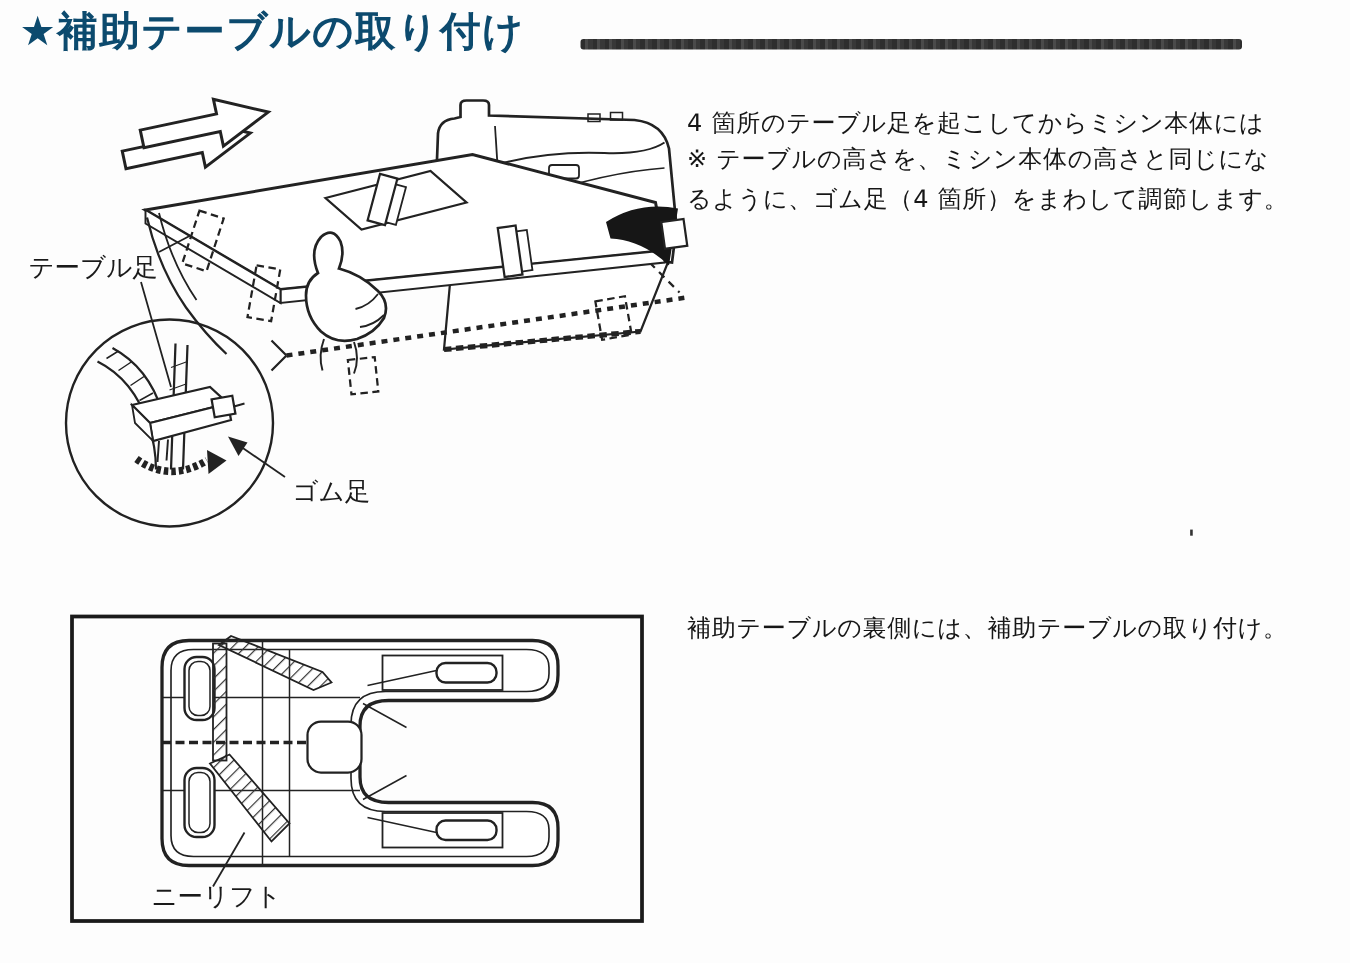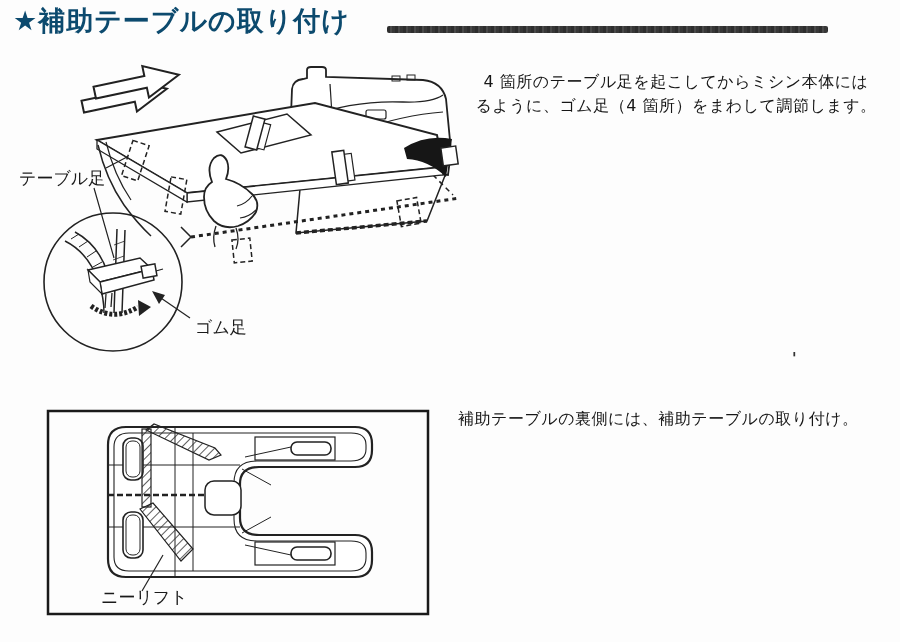"4 箇所のテーブル足を起こしてからミシン本体には" .para-step { text-align: center -> none }
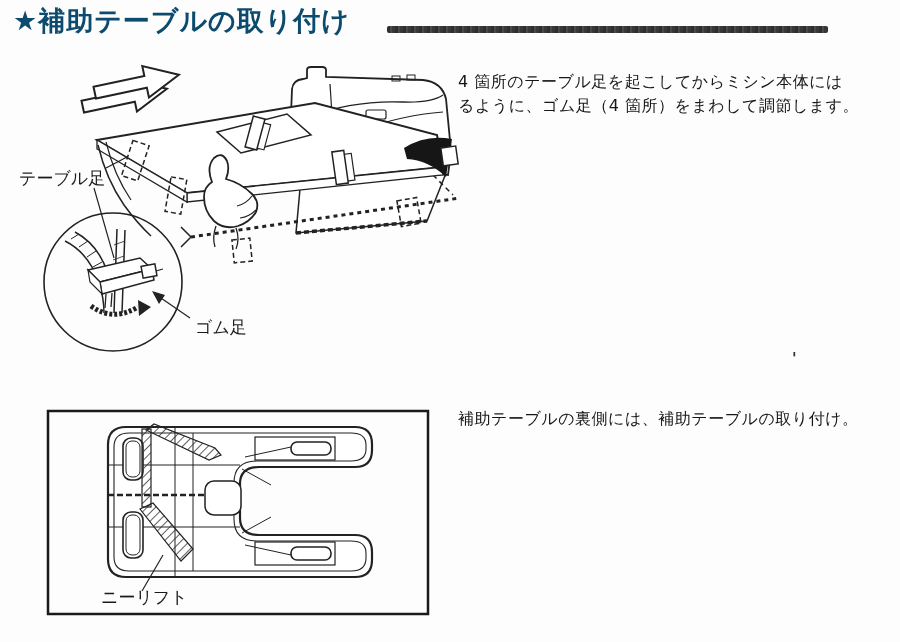"※ テーブルの高さを、ミシン本体の高さと同じにな" div.line { html: none -> <div>※ テーブルの高さを、ミシン本体の高さと同じにな</div> }
